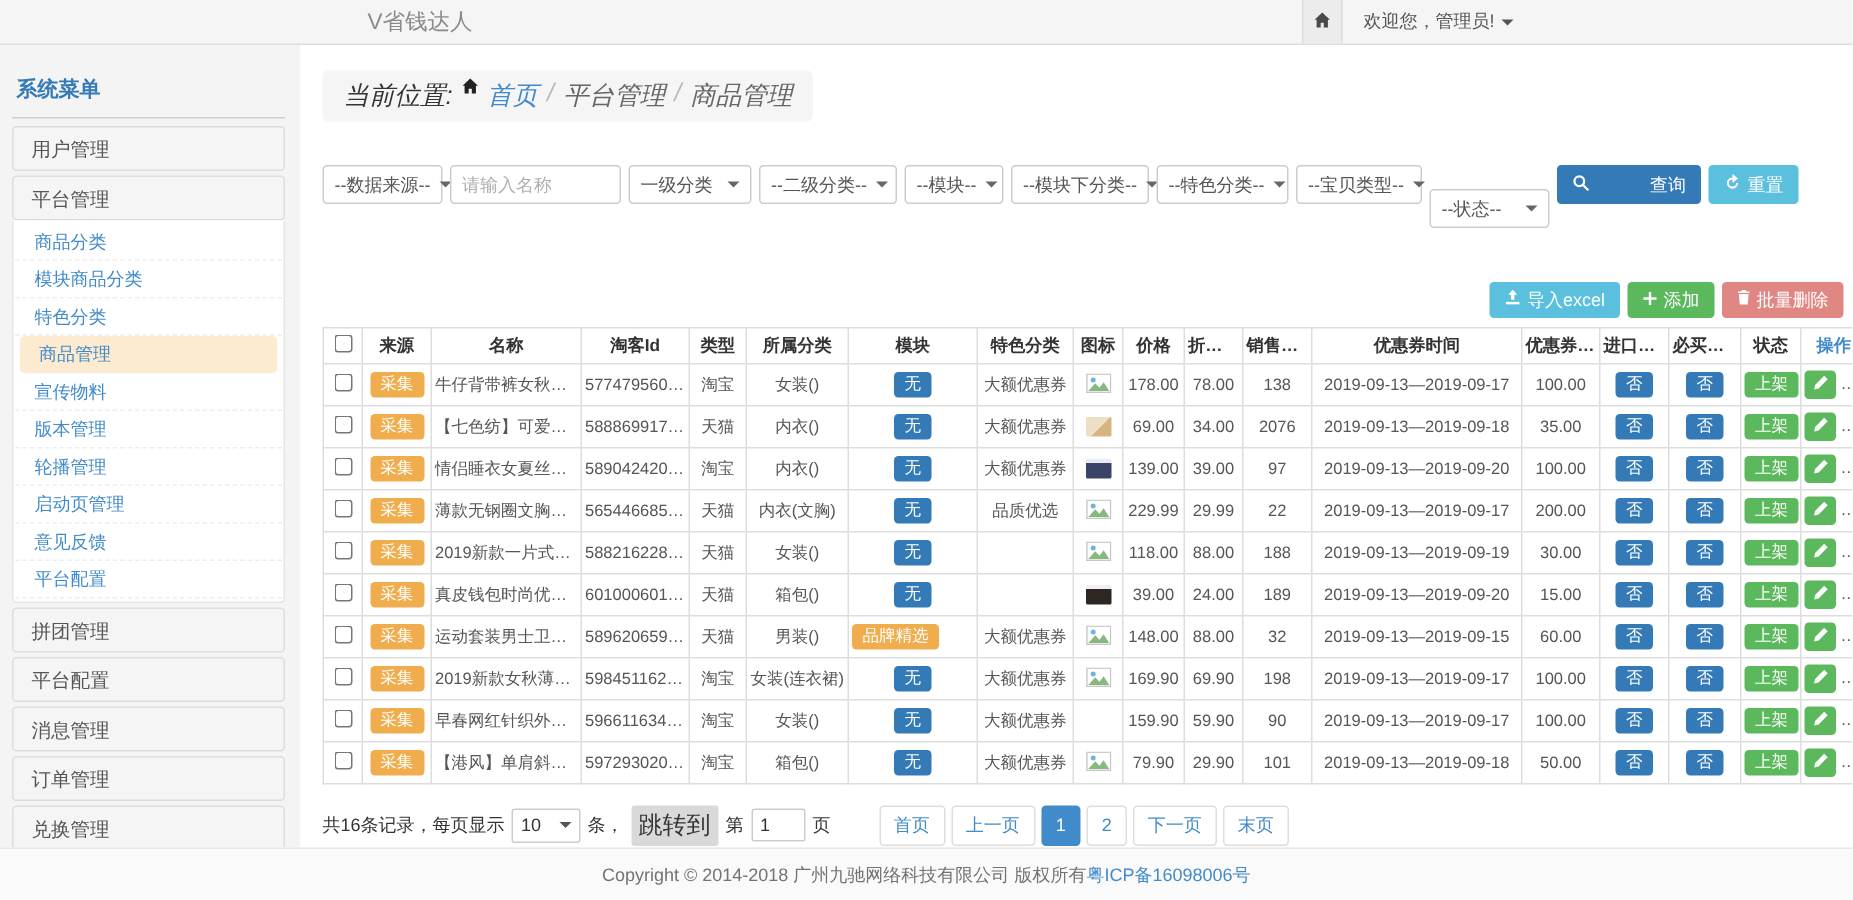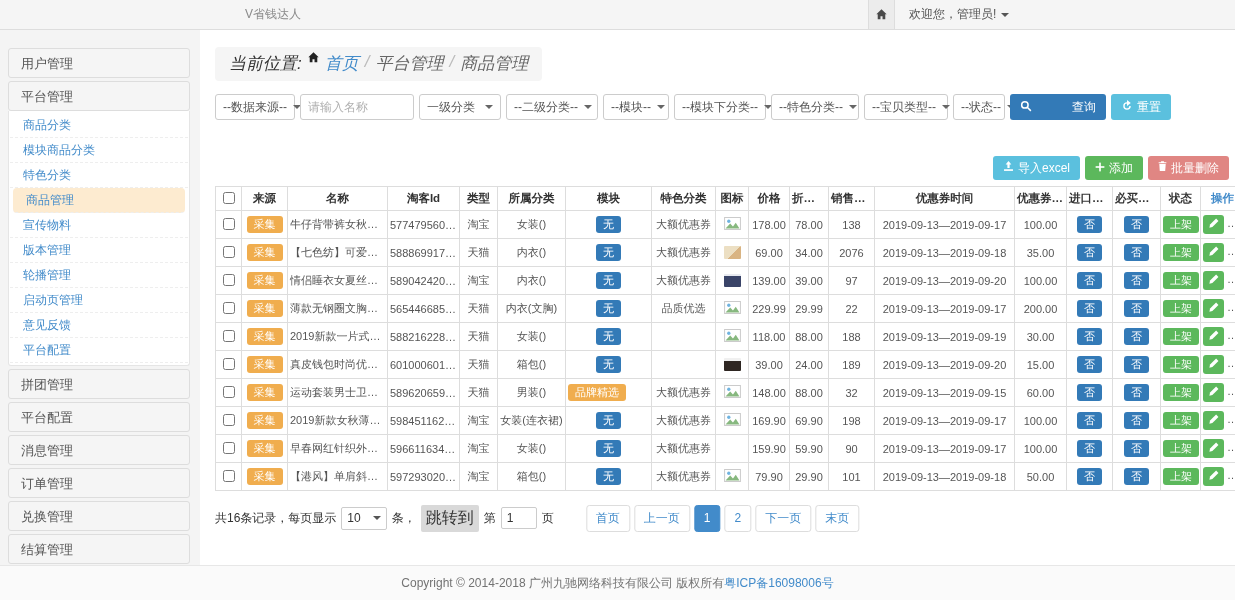"V省钱达人" .topbar-title { font-size: 12px -> 15px }
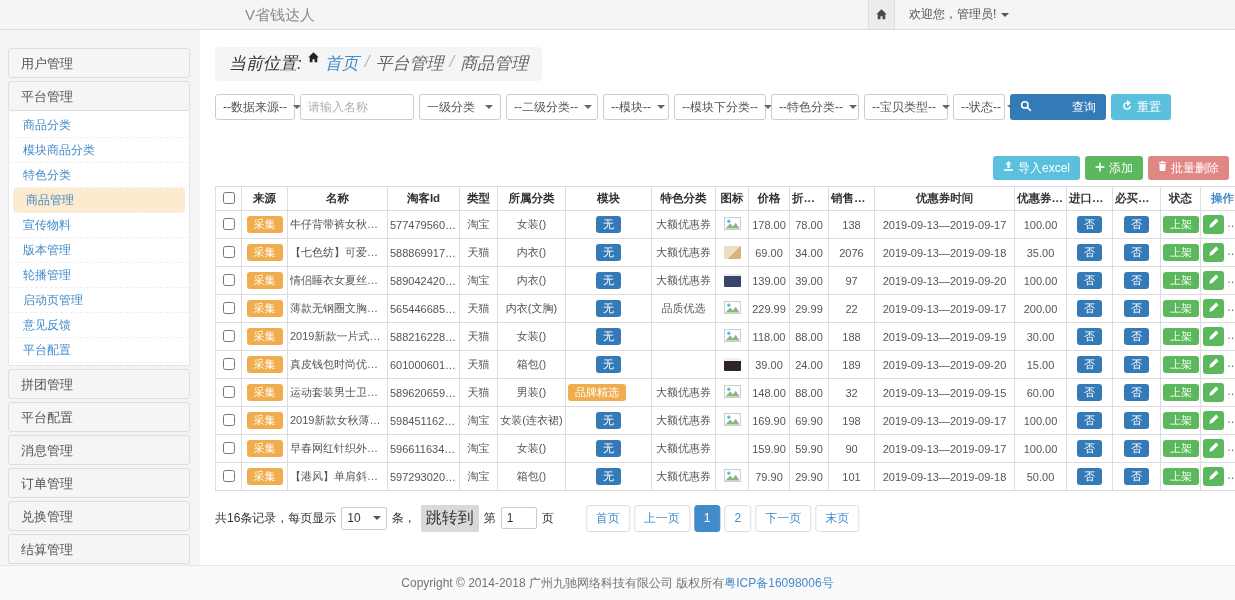"系统菜单" div.sidebar-title { html: none -> <div>系统菜单</div> }
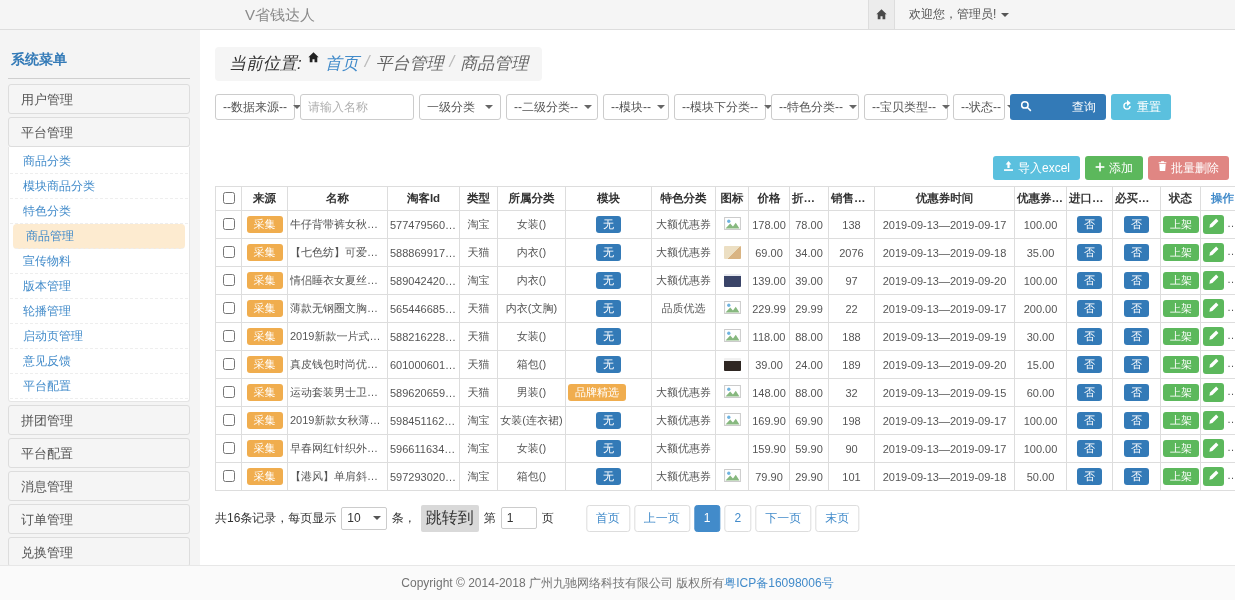"--状态--" .filters .ctl:nth-child(9) { margin-top: none -> 32px; width: 52px -> 80px }
